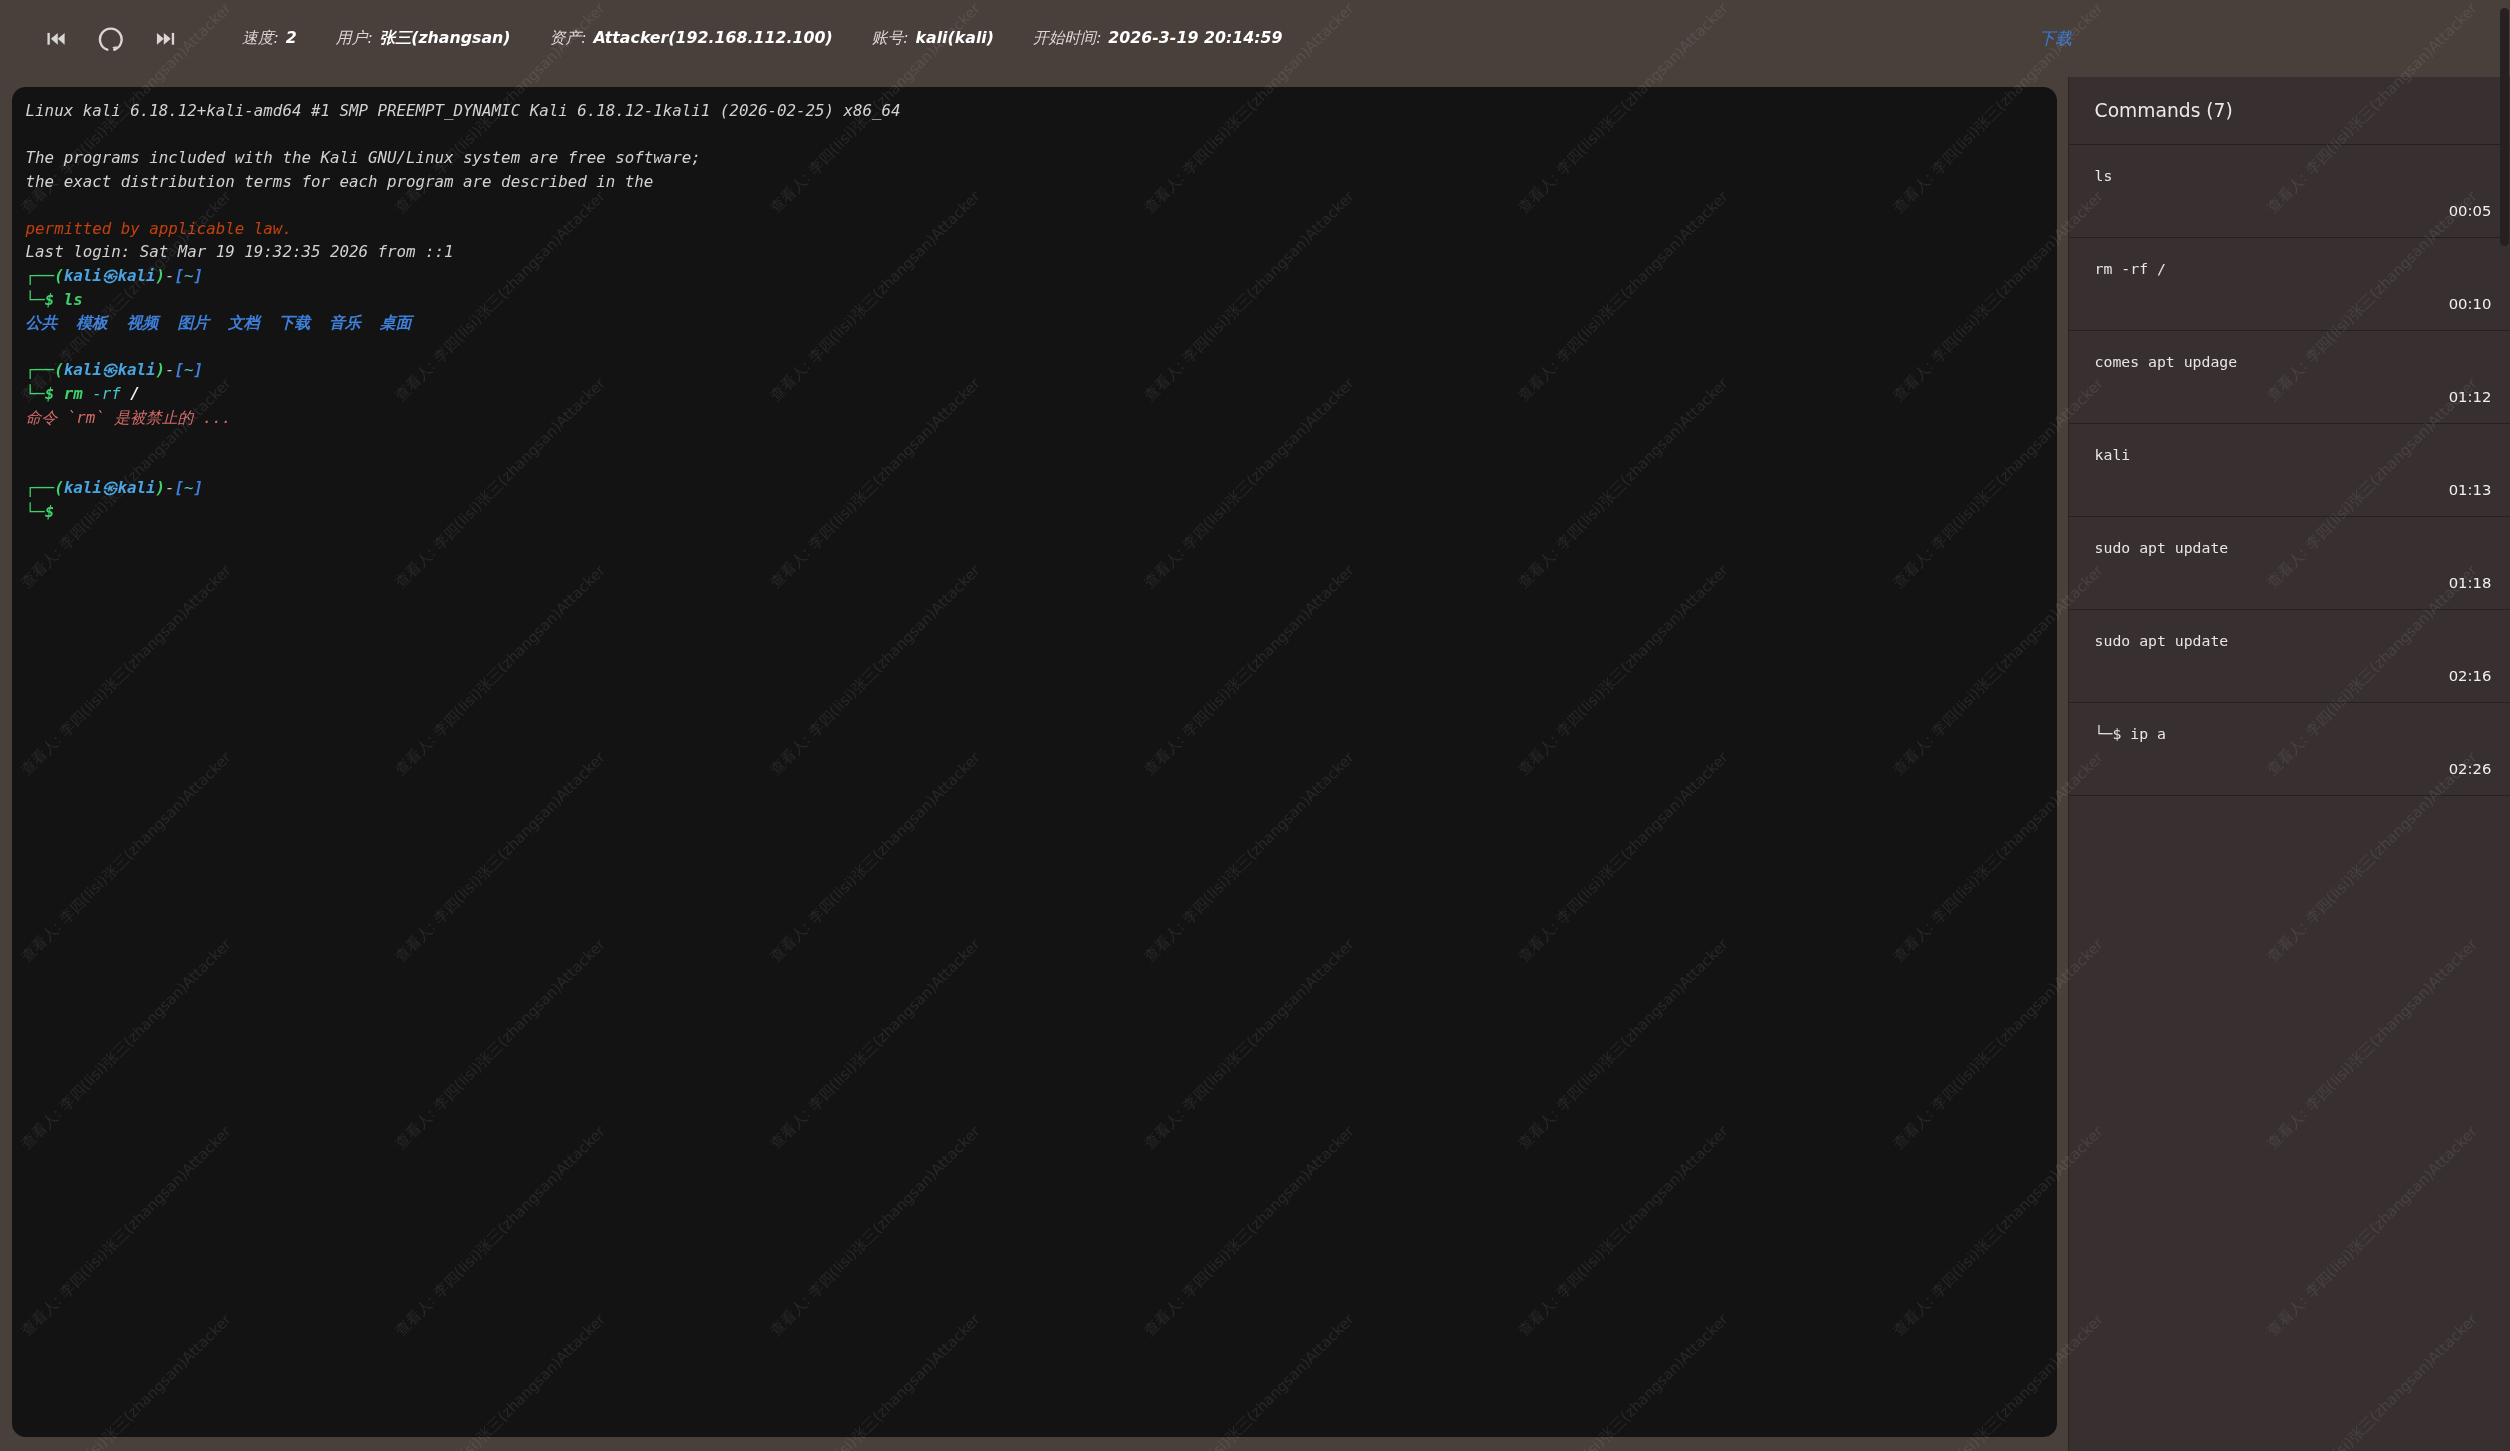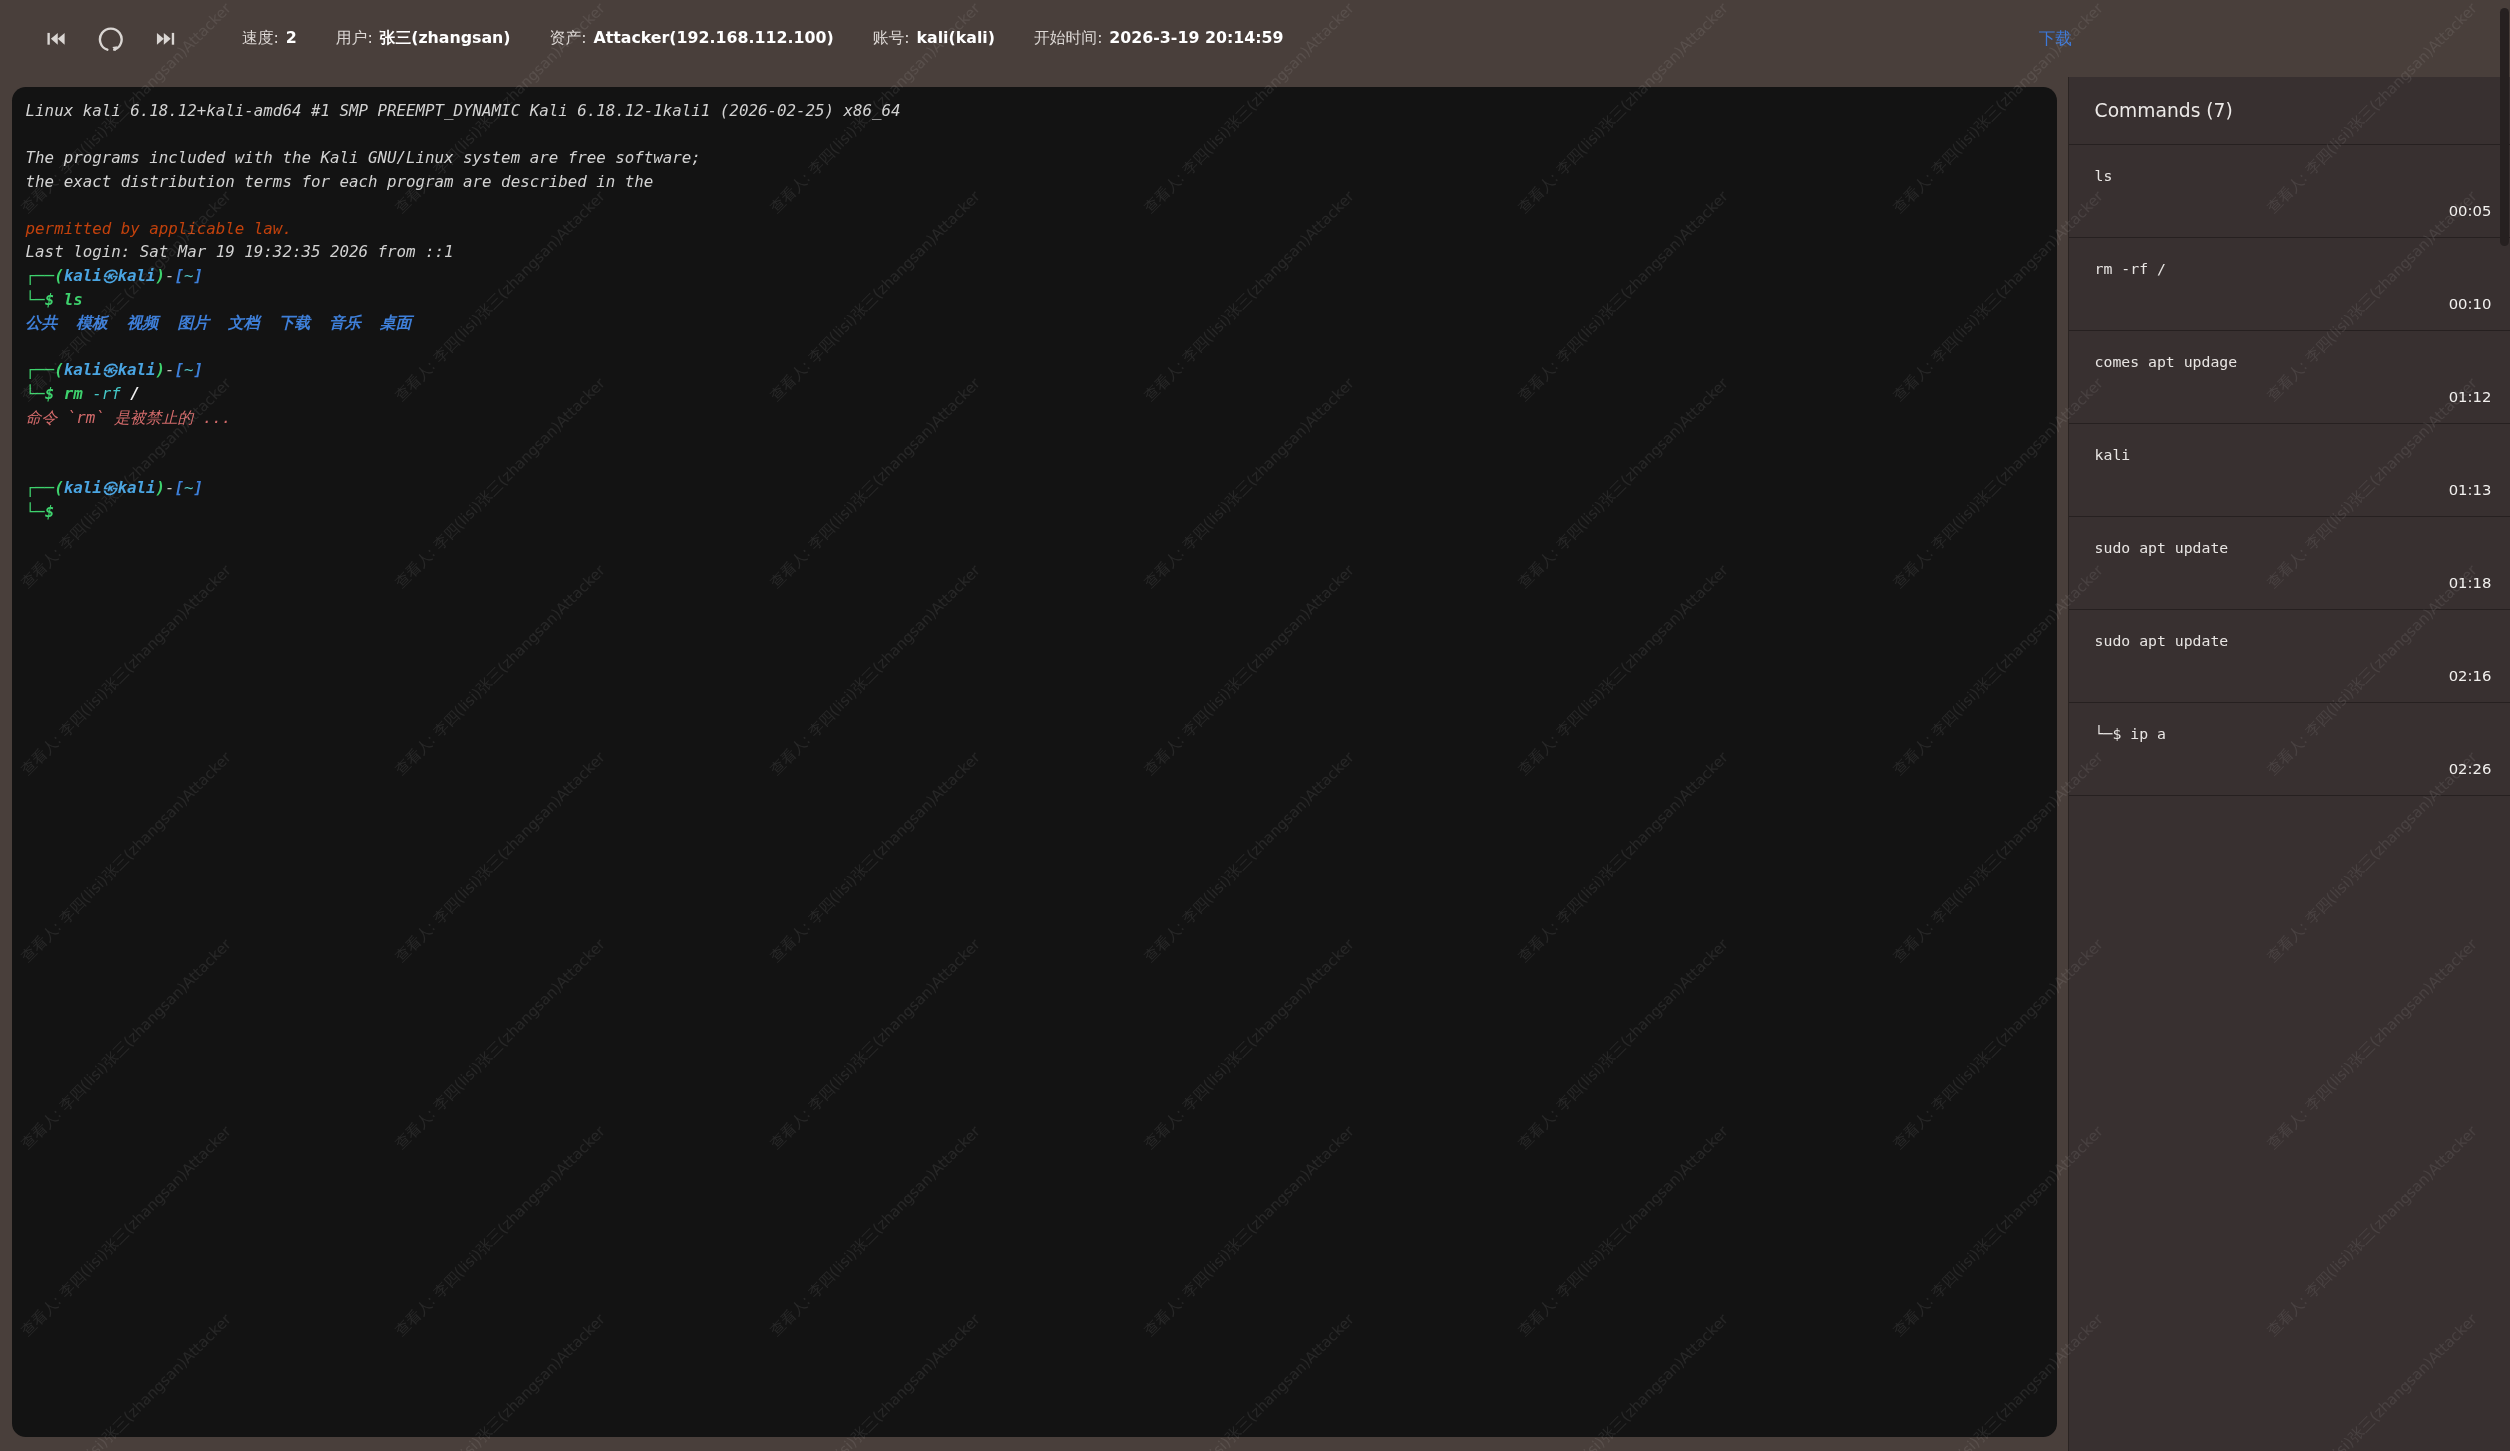"速度: 2" .toolbar { font-style: none -> italic }
